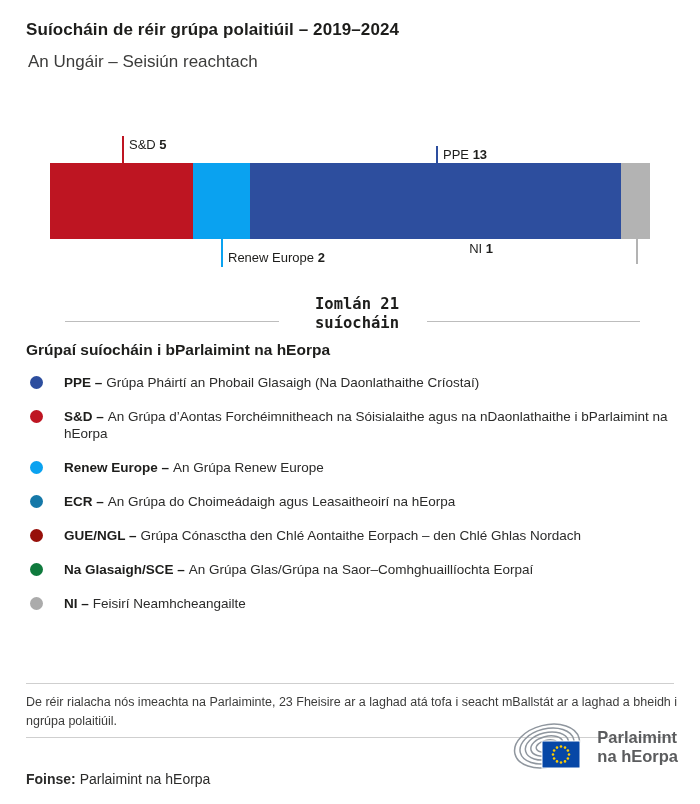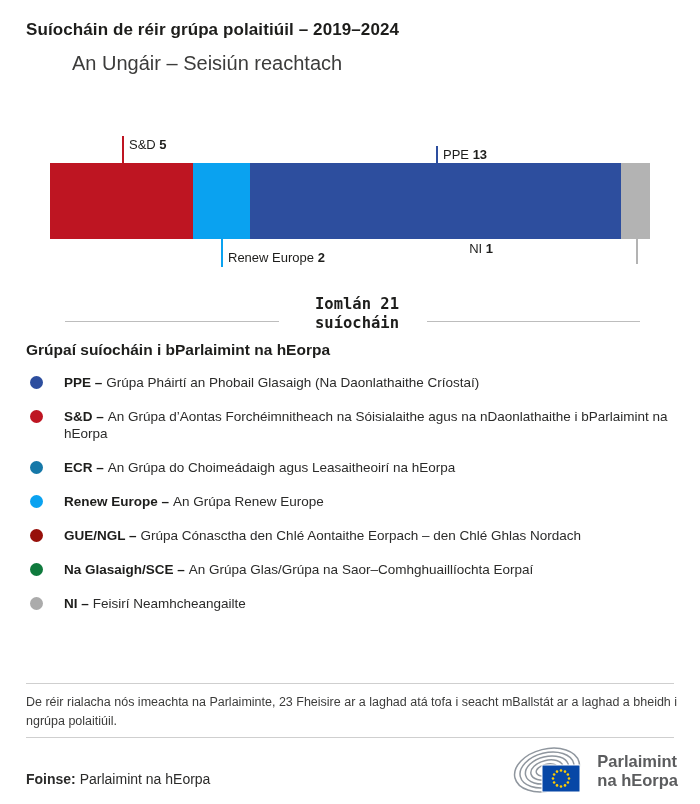"An Ungáir – Seisiún reachtach" .subtitle { font-size: 20px -> 17px; margin-left: 44px -> none }
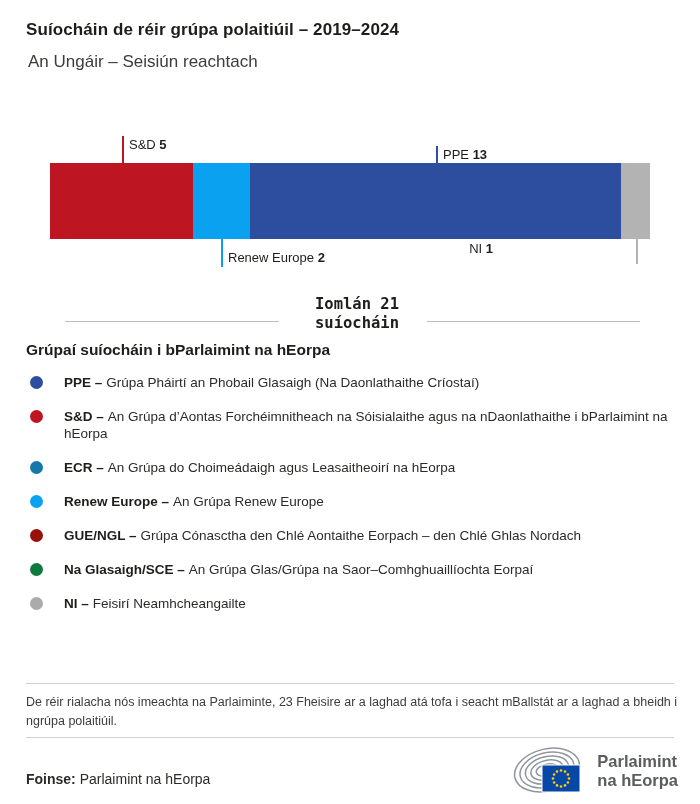"ECR – An Grúpa do" div.legend-item { order: before "Renew Europe – An Grúpa" -> after "Renew Europe – An Grúpa" }
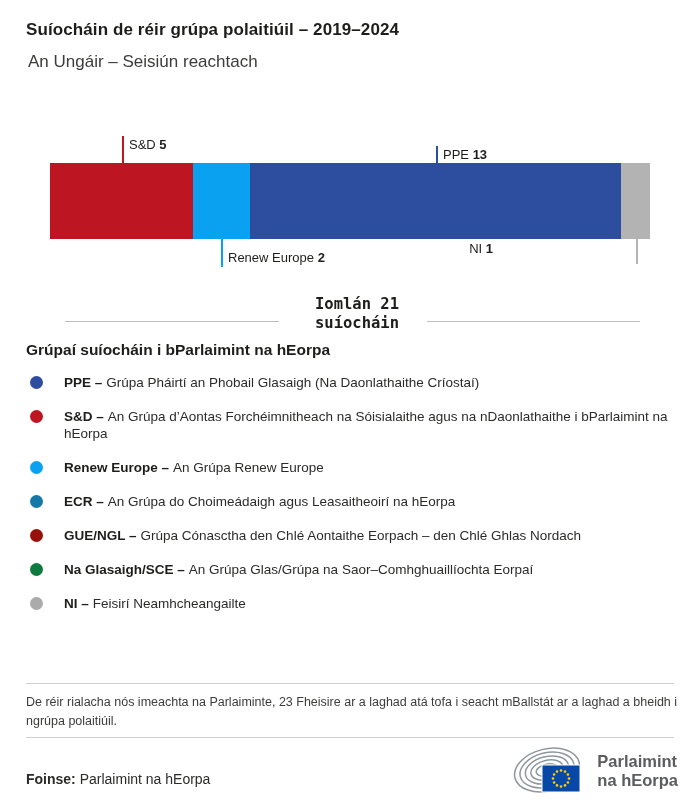"Parlaimint" .logo { top: 744px -> 720px }
